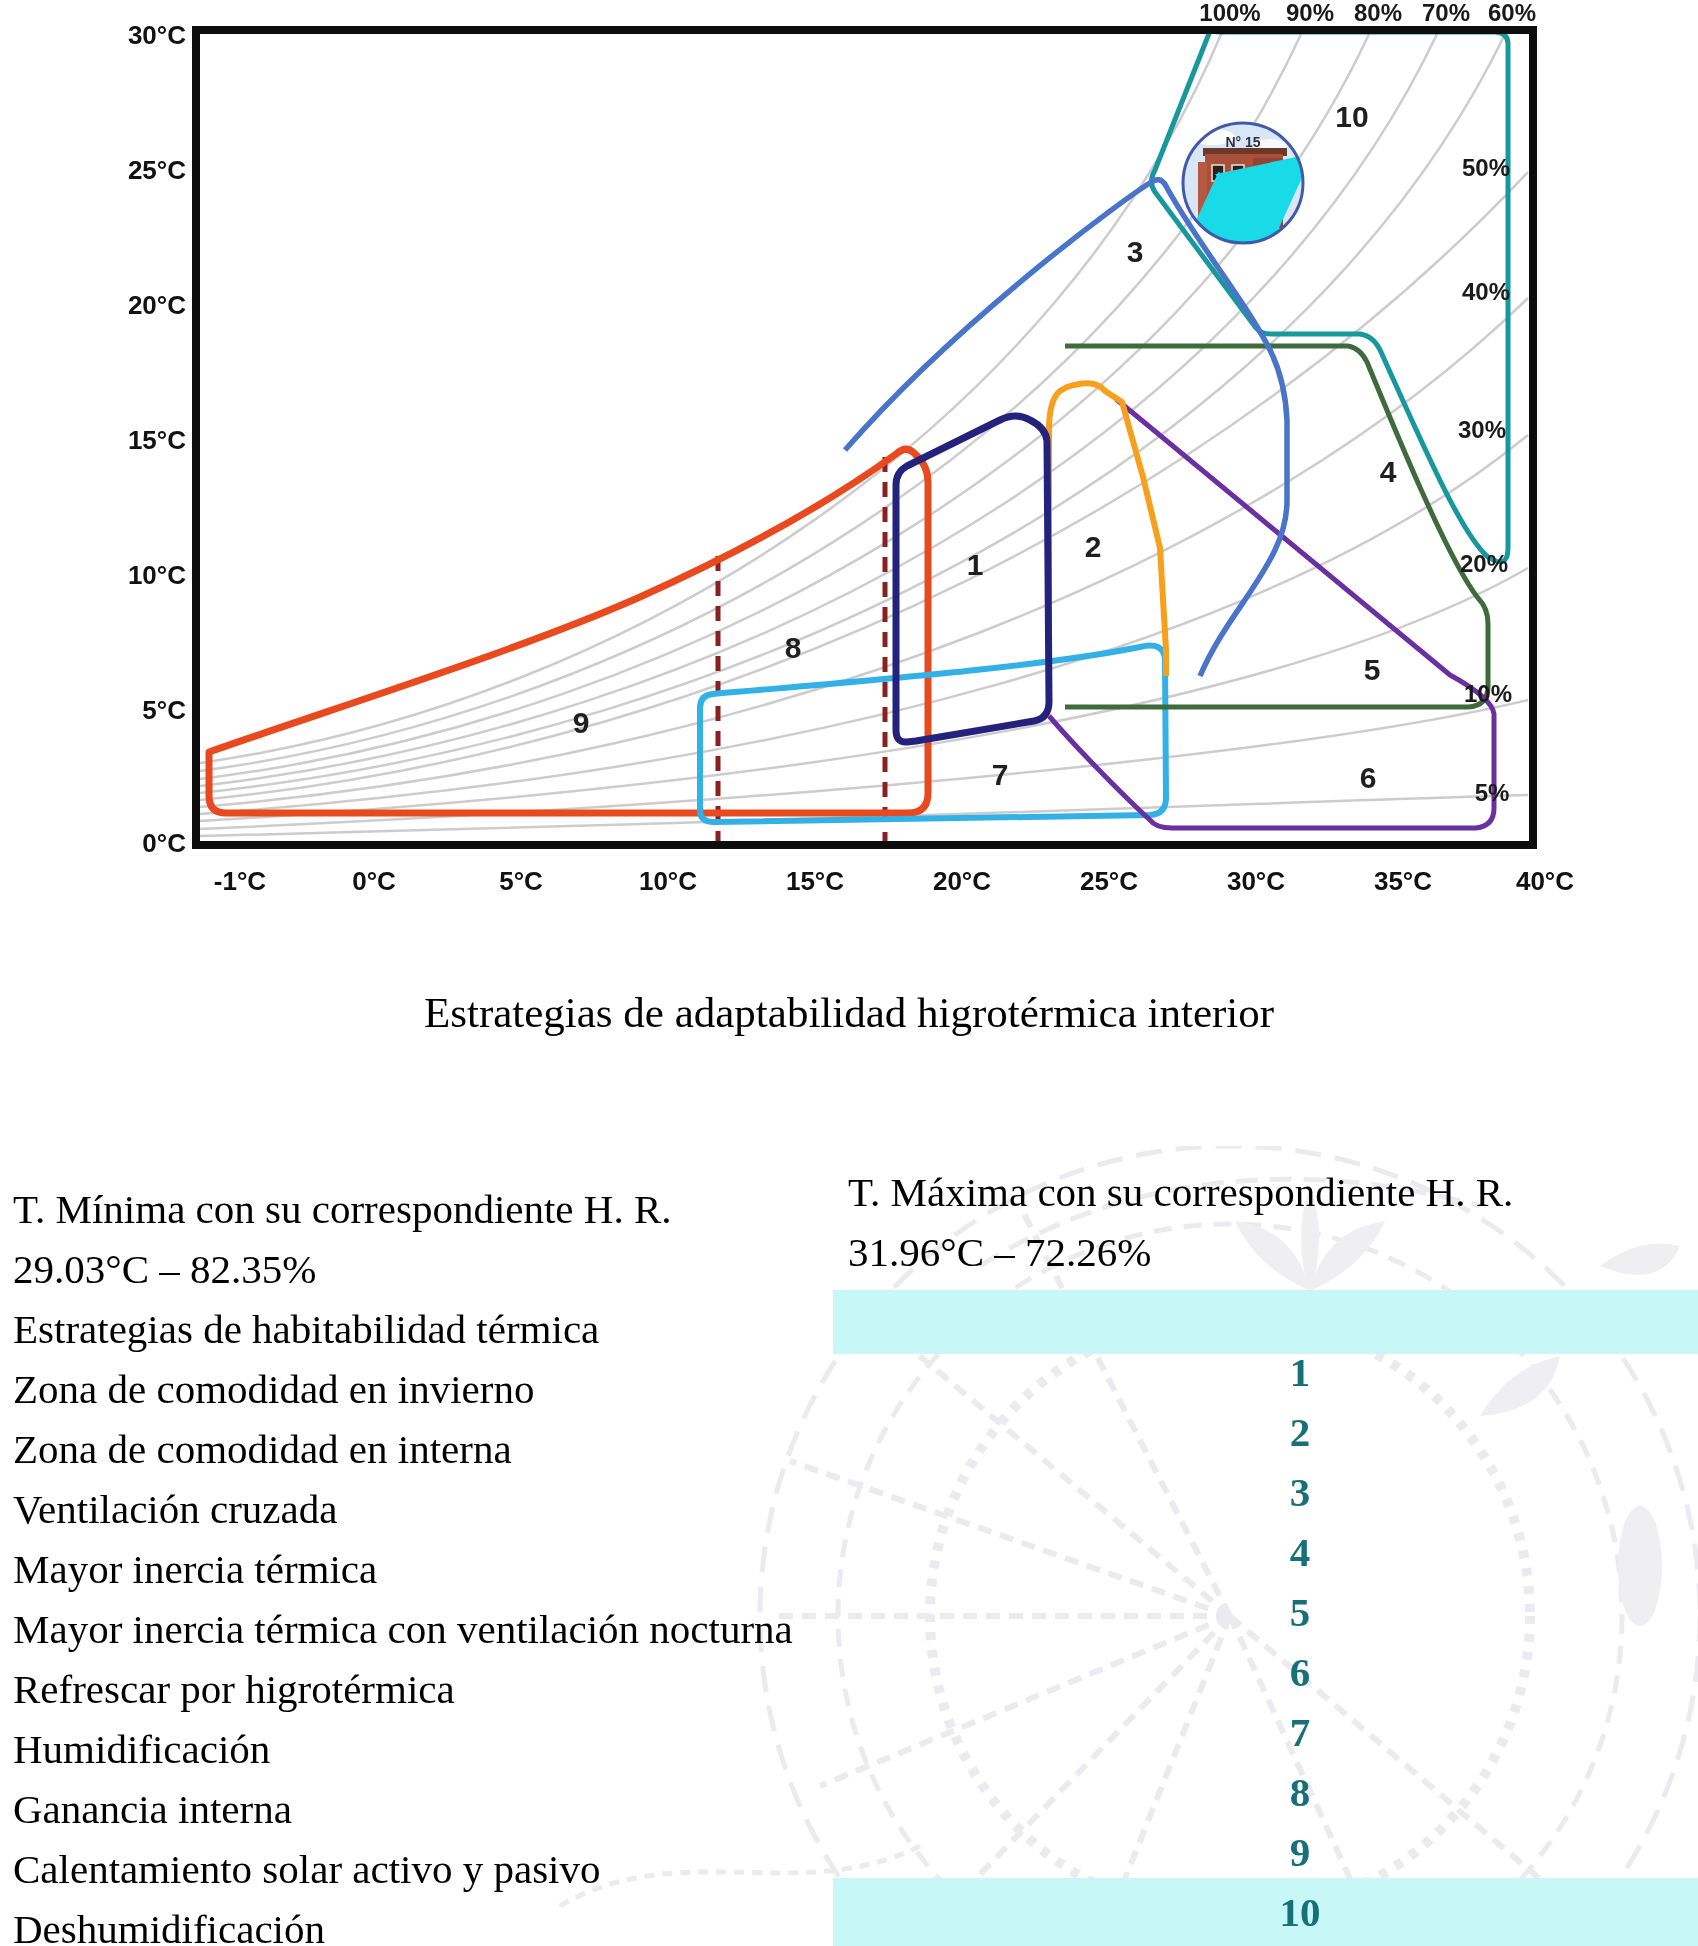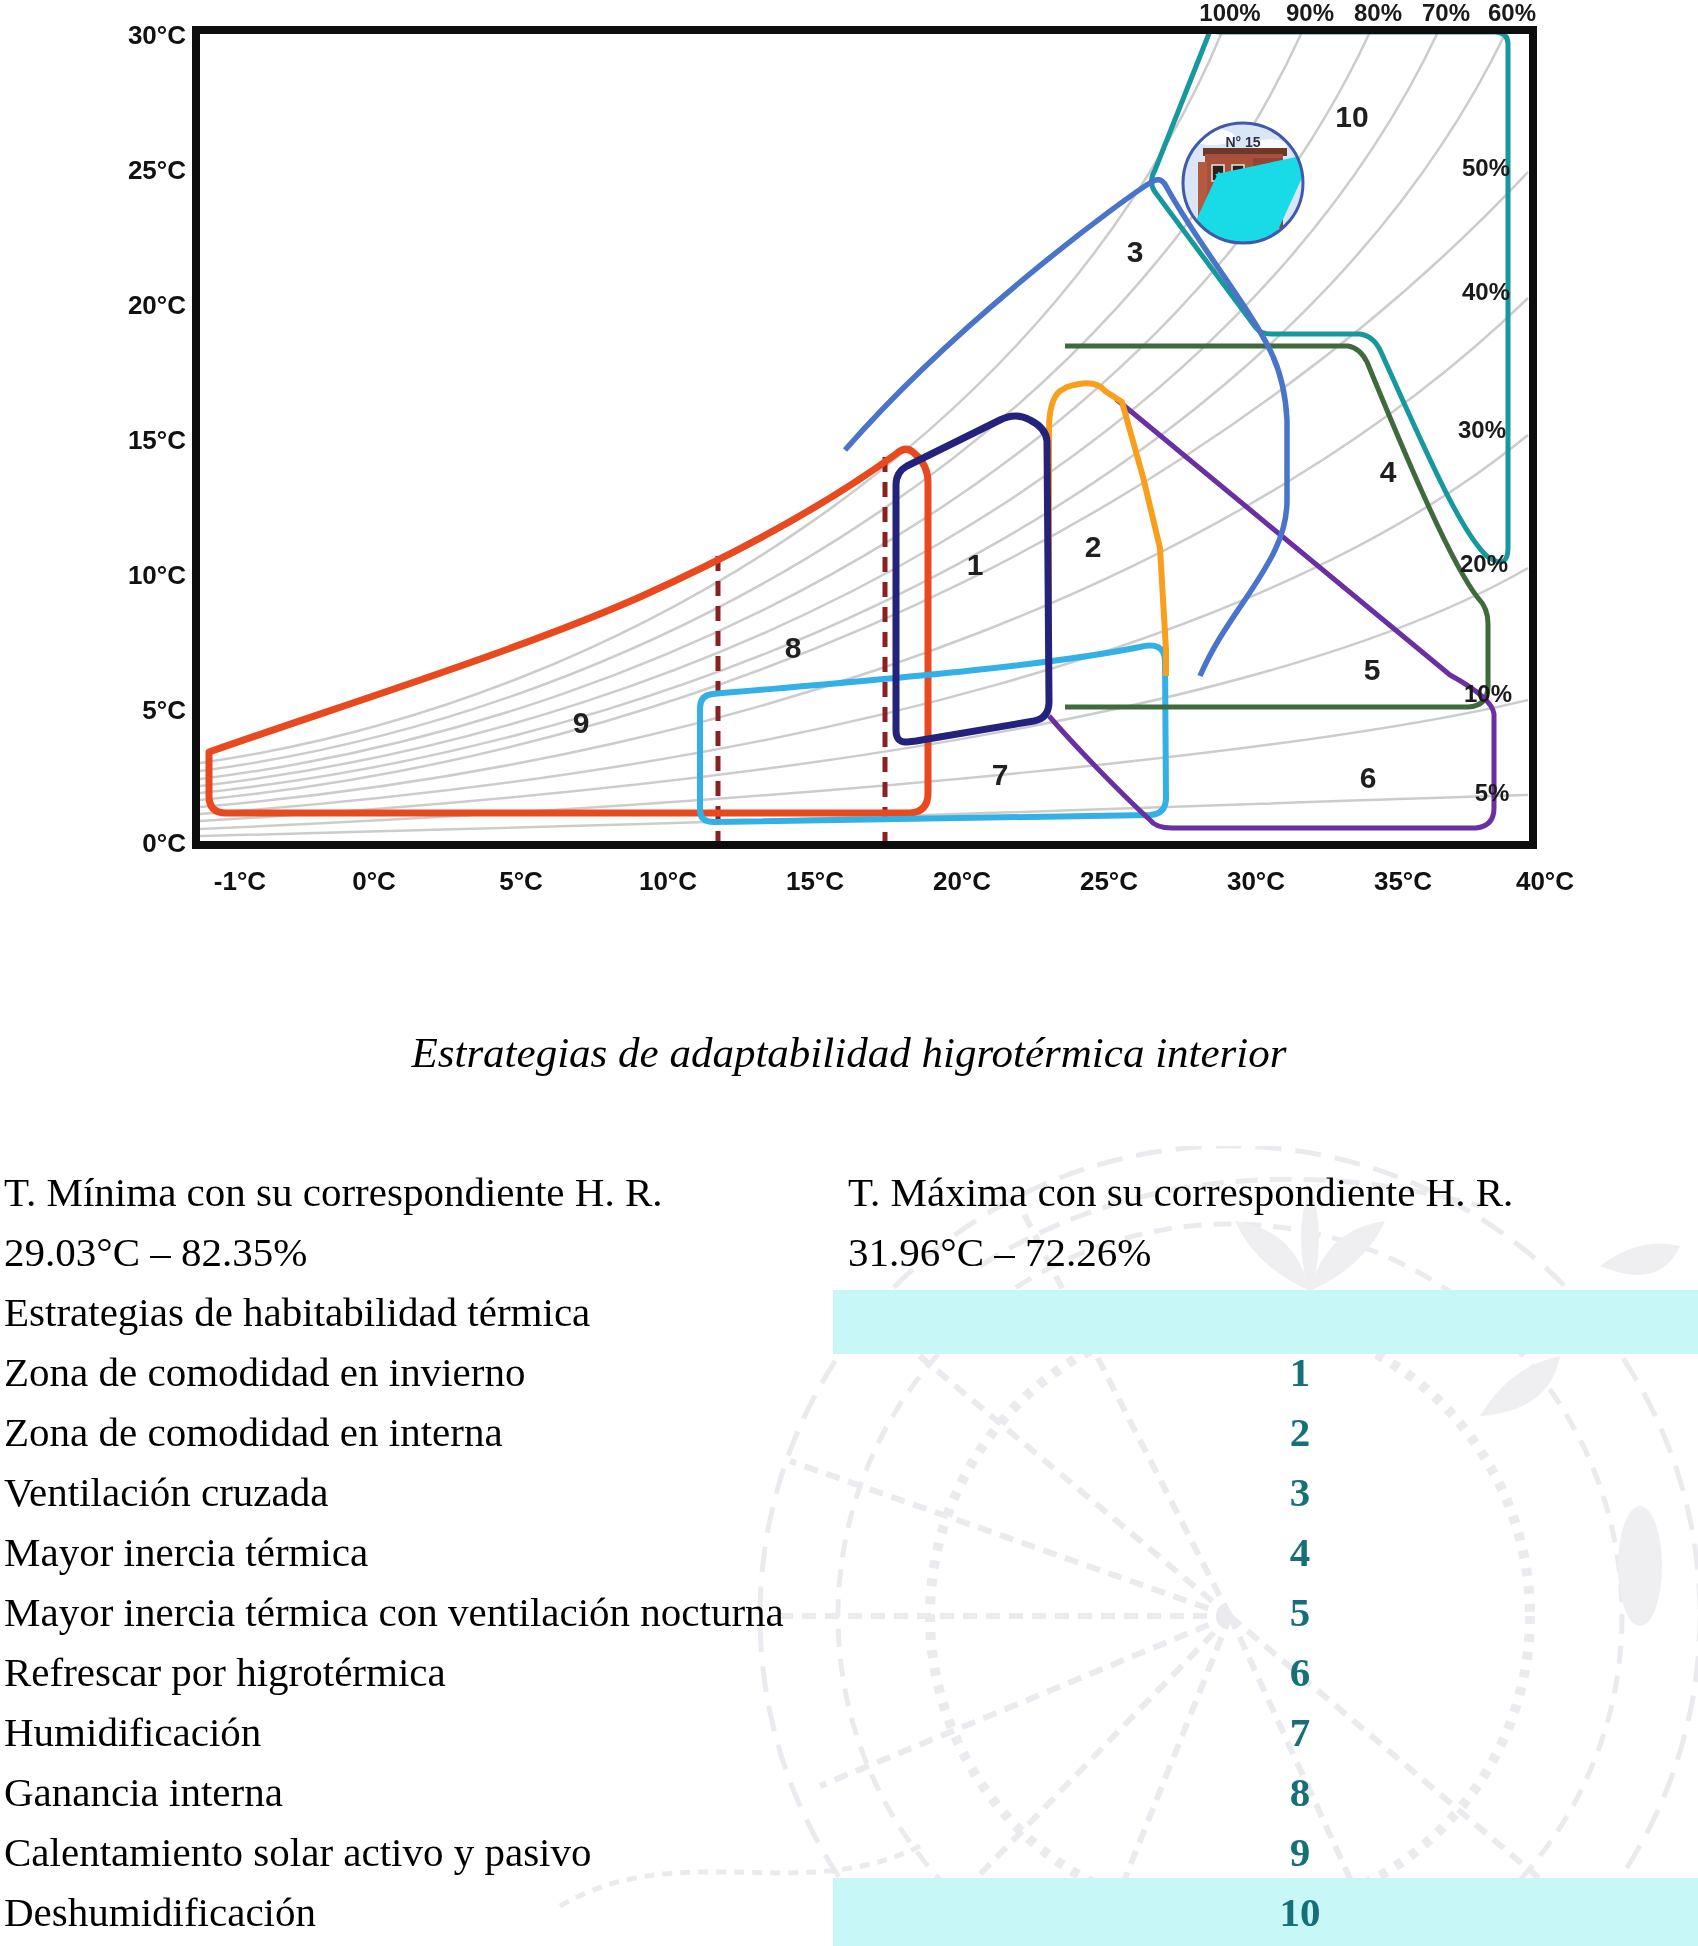"Estrategias de adaptabilidad" .caption { font-style: italic -> none; margin-top: 40px -> none }
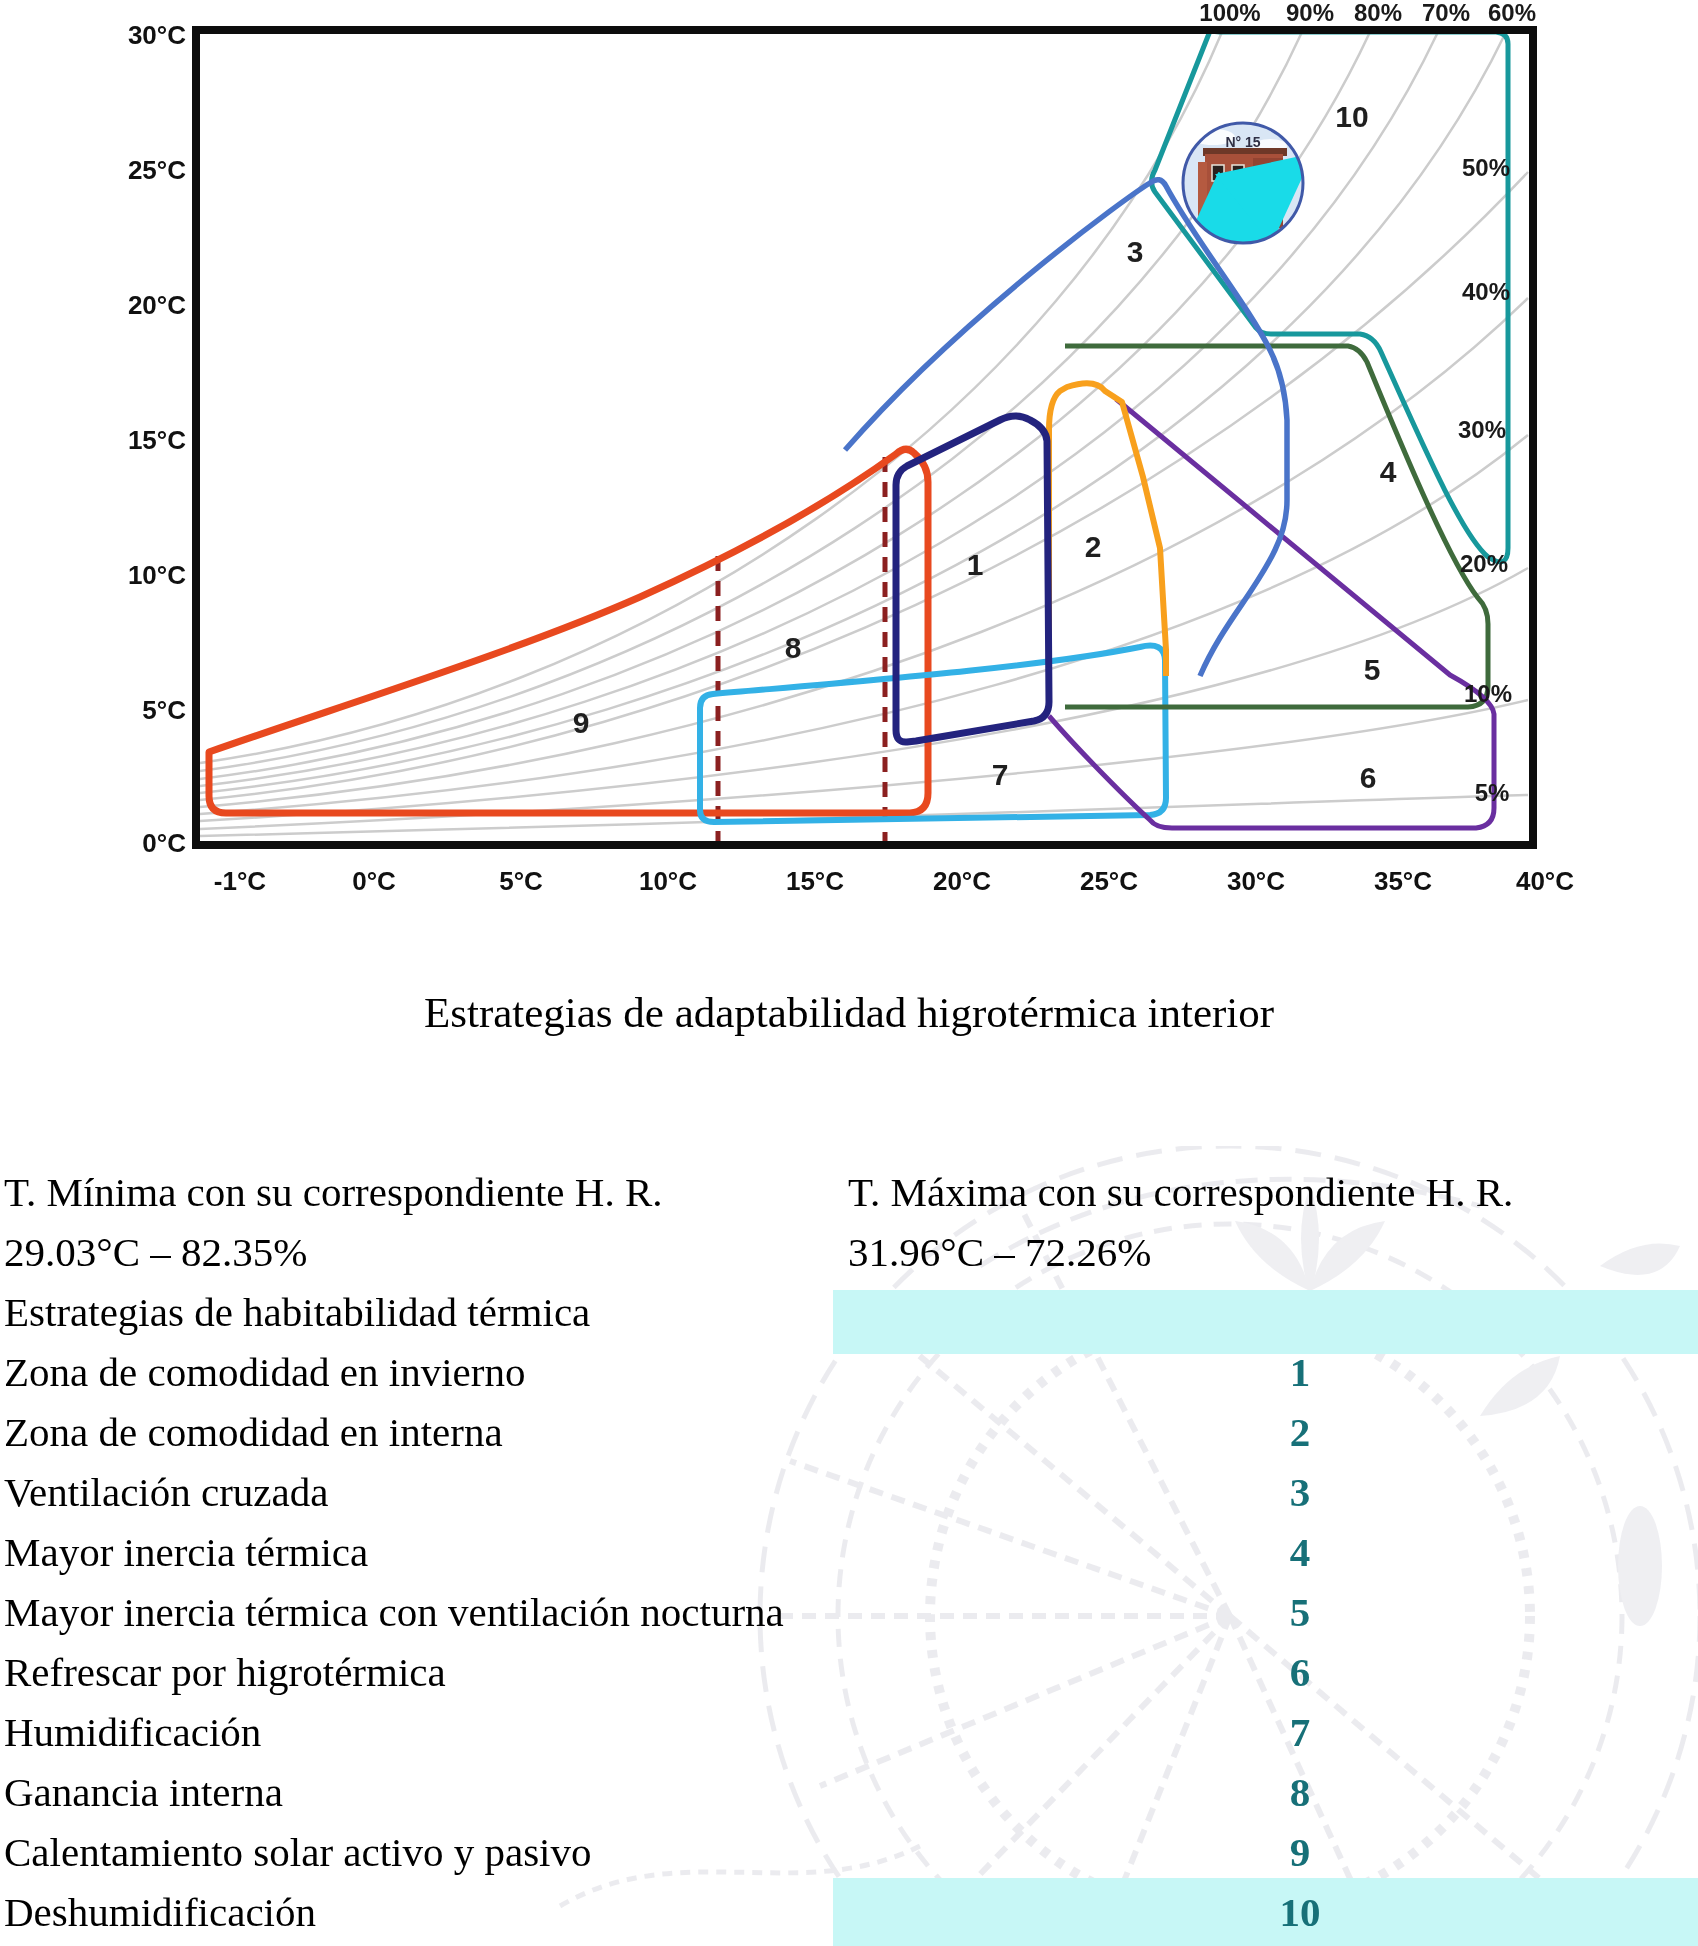"T. Mínima con su correspondiente" .tlabel { left: 4px -> 13px; margin-top: none -> 17px }
